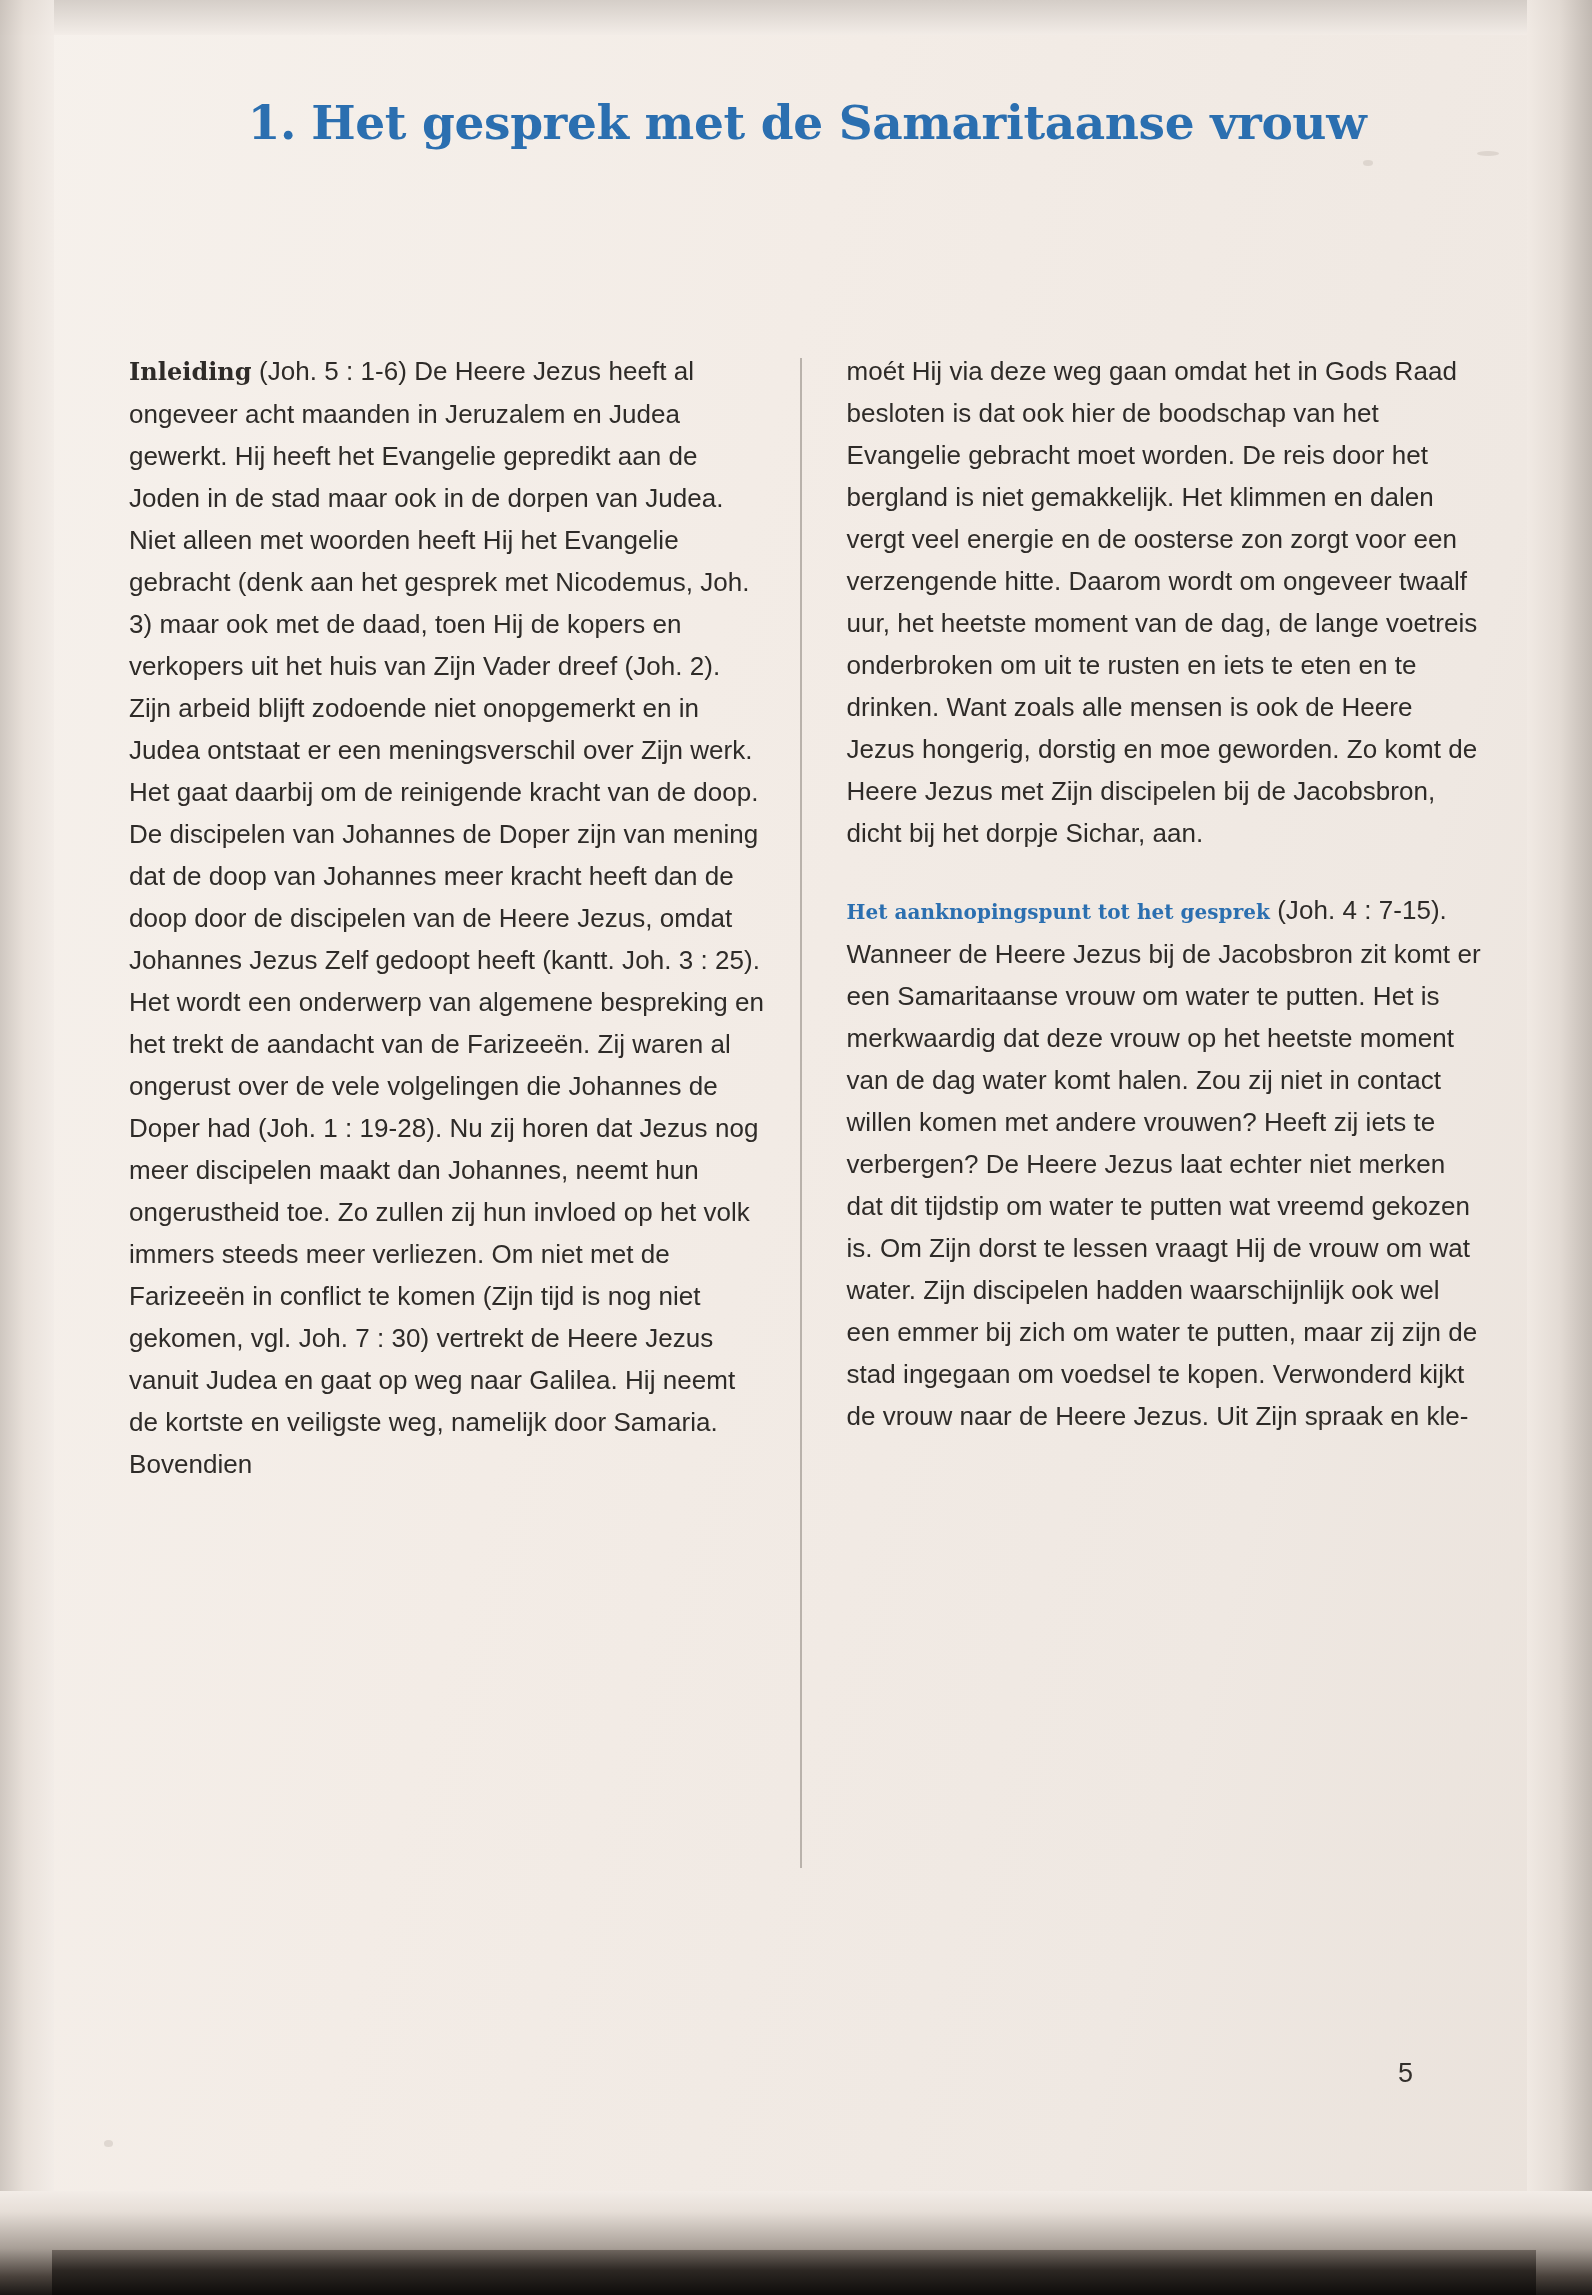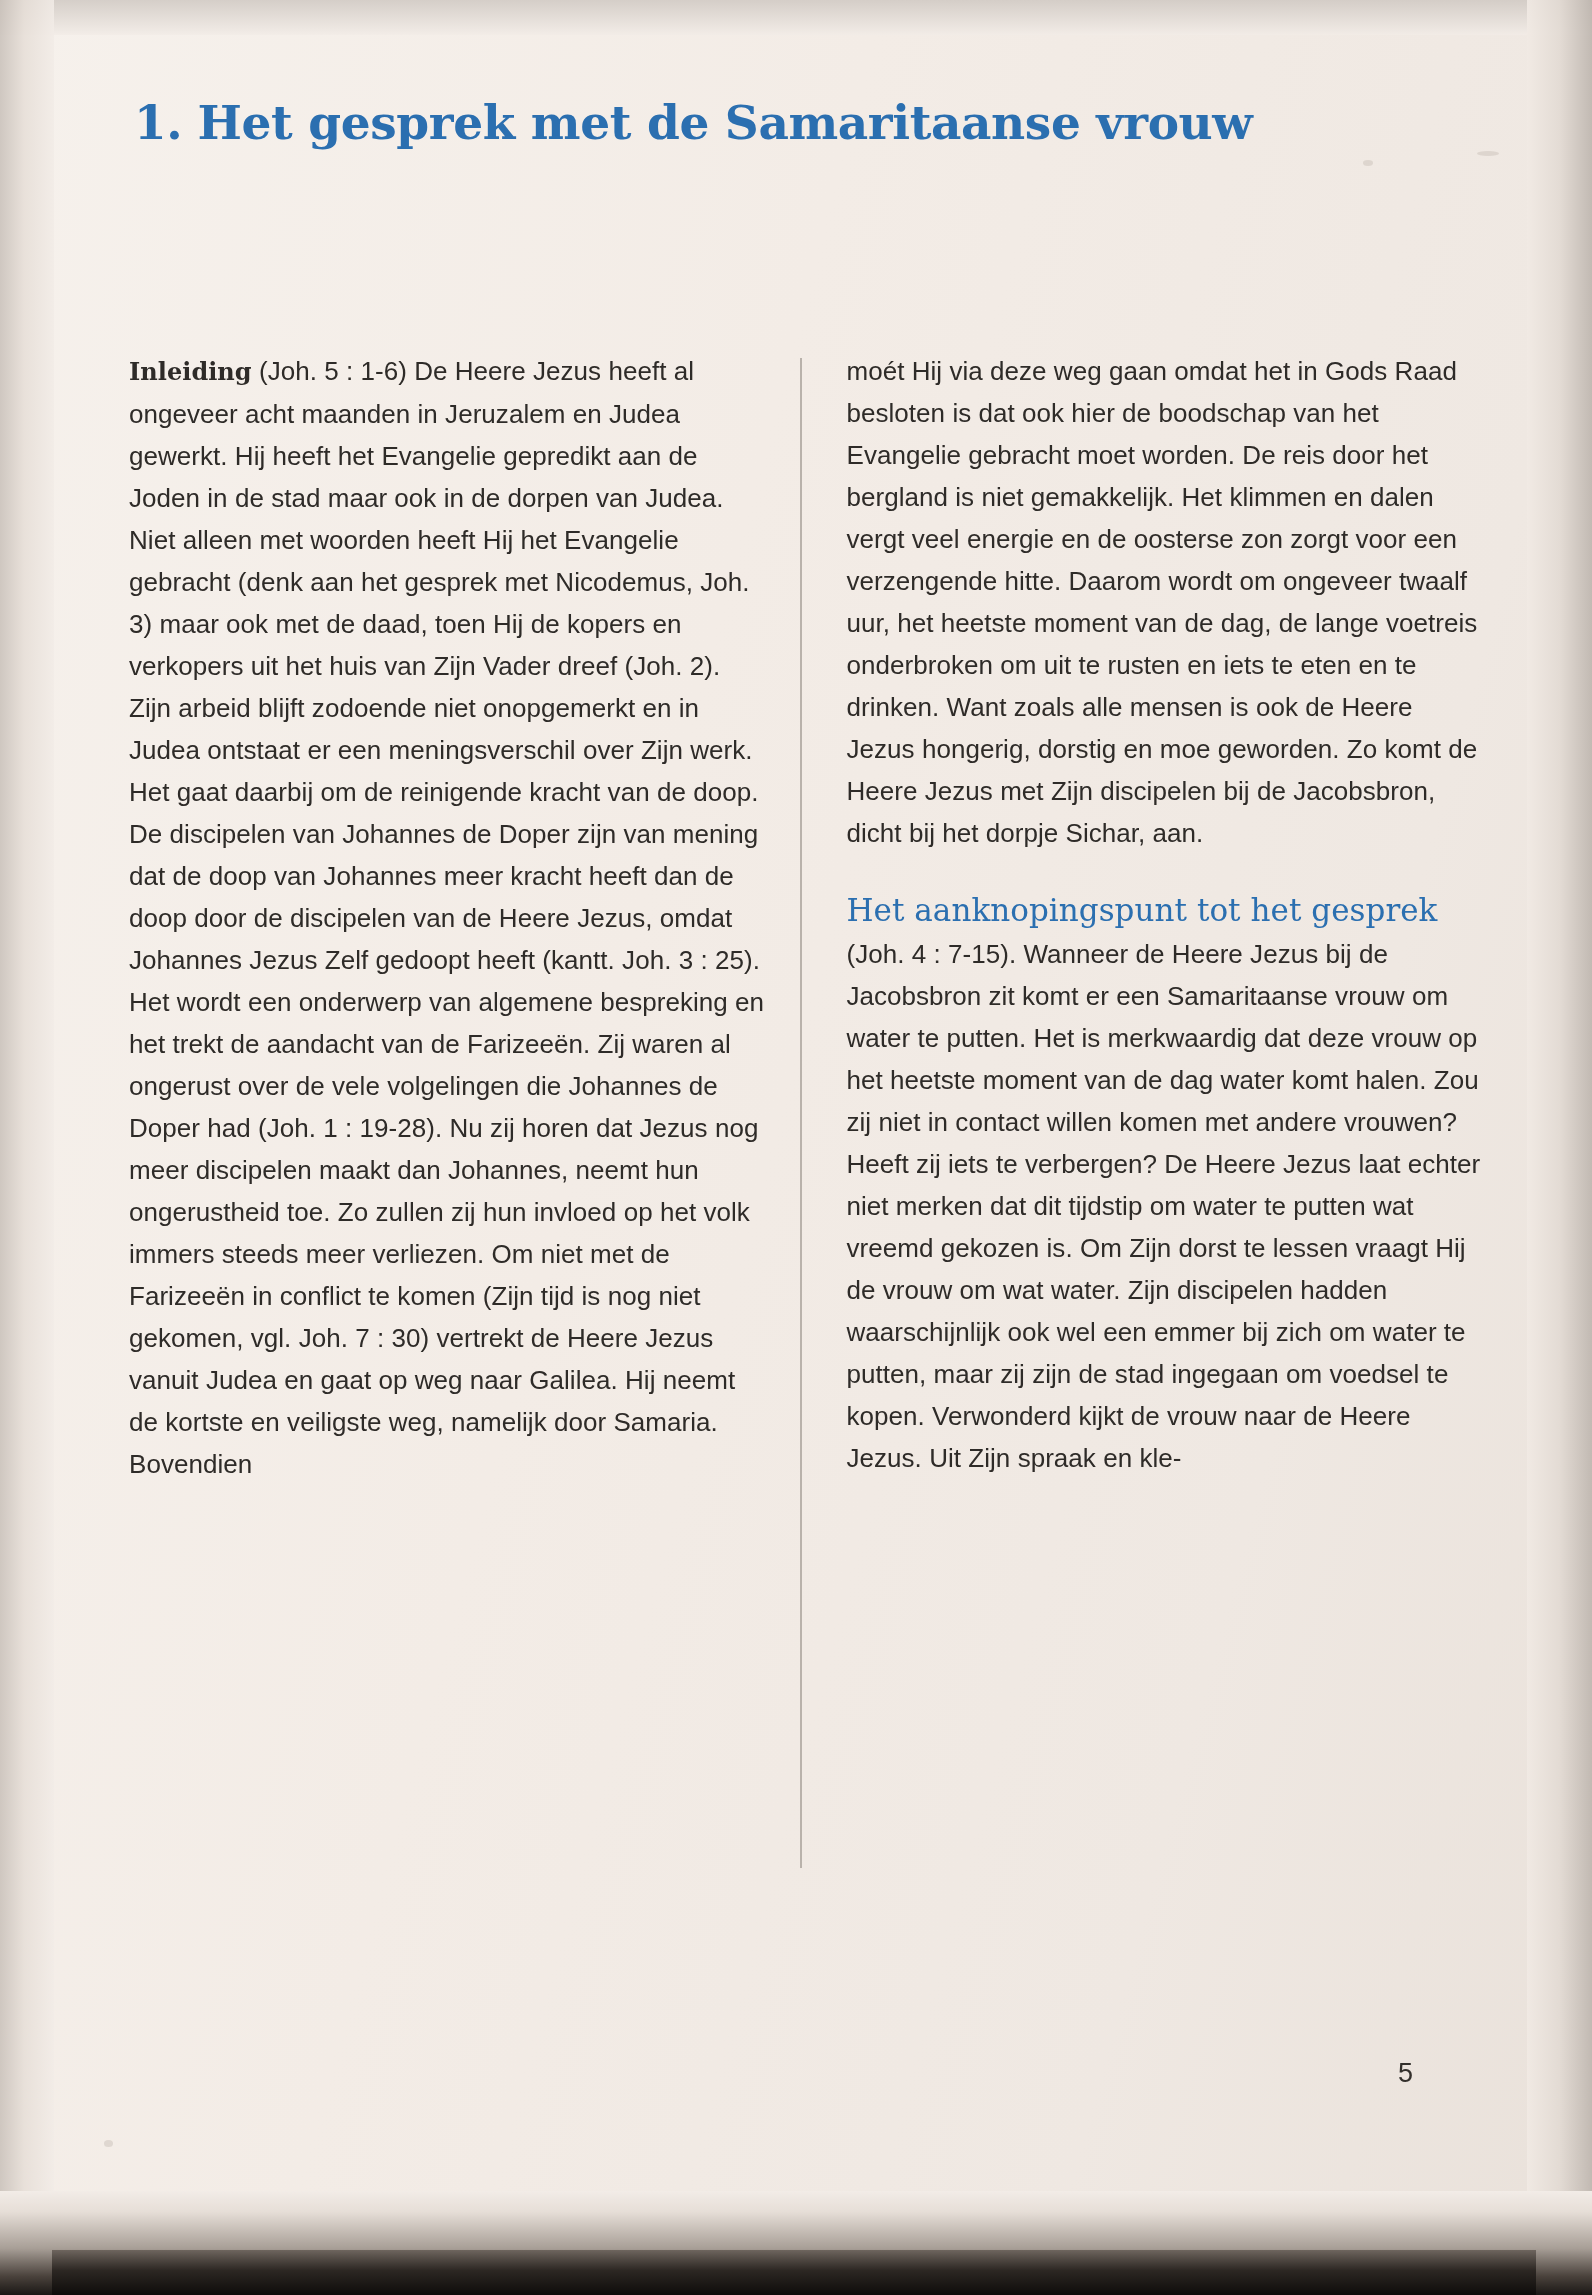"1. Het gesprek met de" .title { text-align: none -> center }
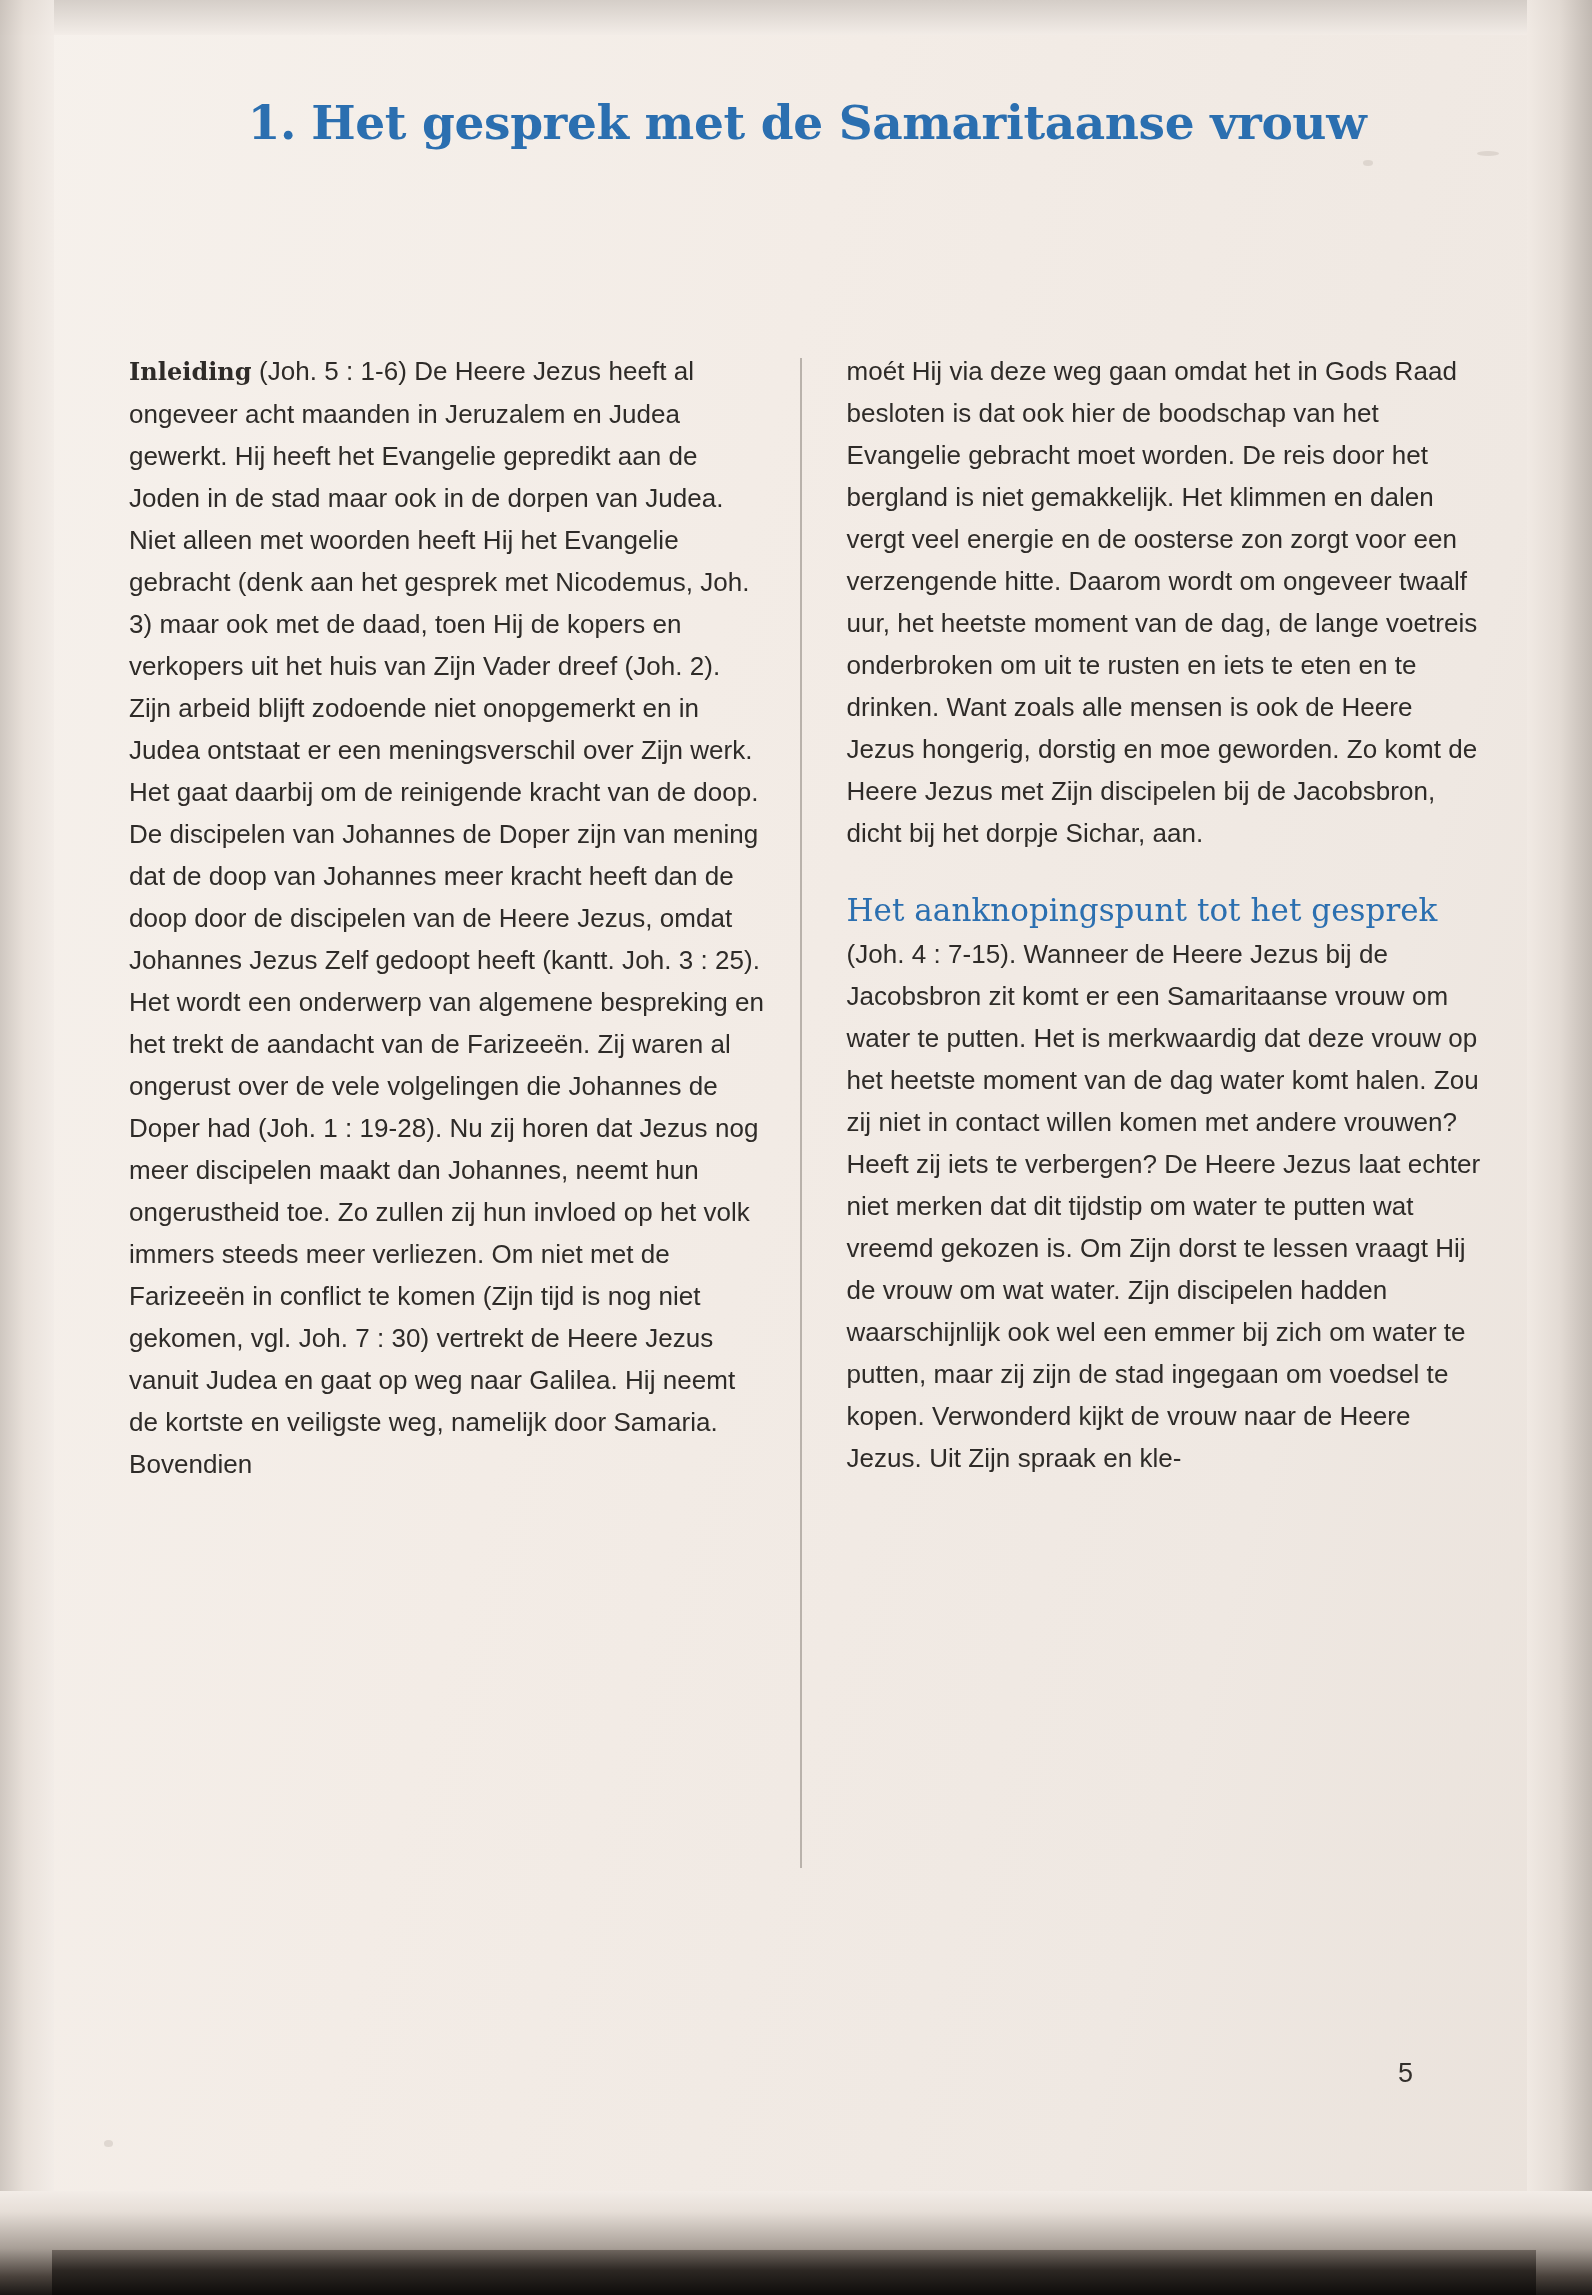"Het aanknopingspunt tot het gesprek" .subhead { font-size: 31px -> 20px; font-weight: normal -> bold }
